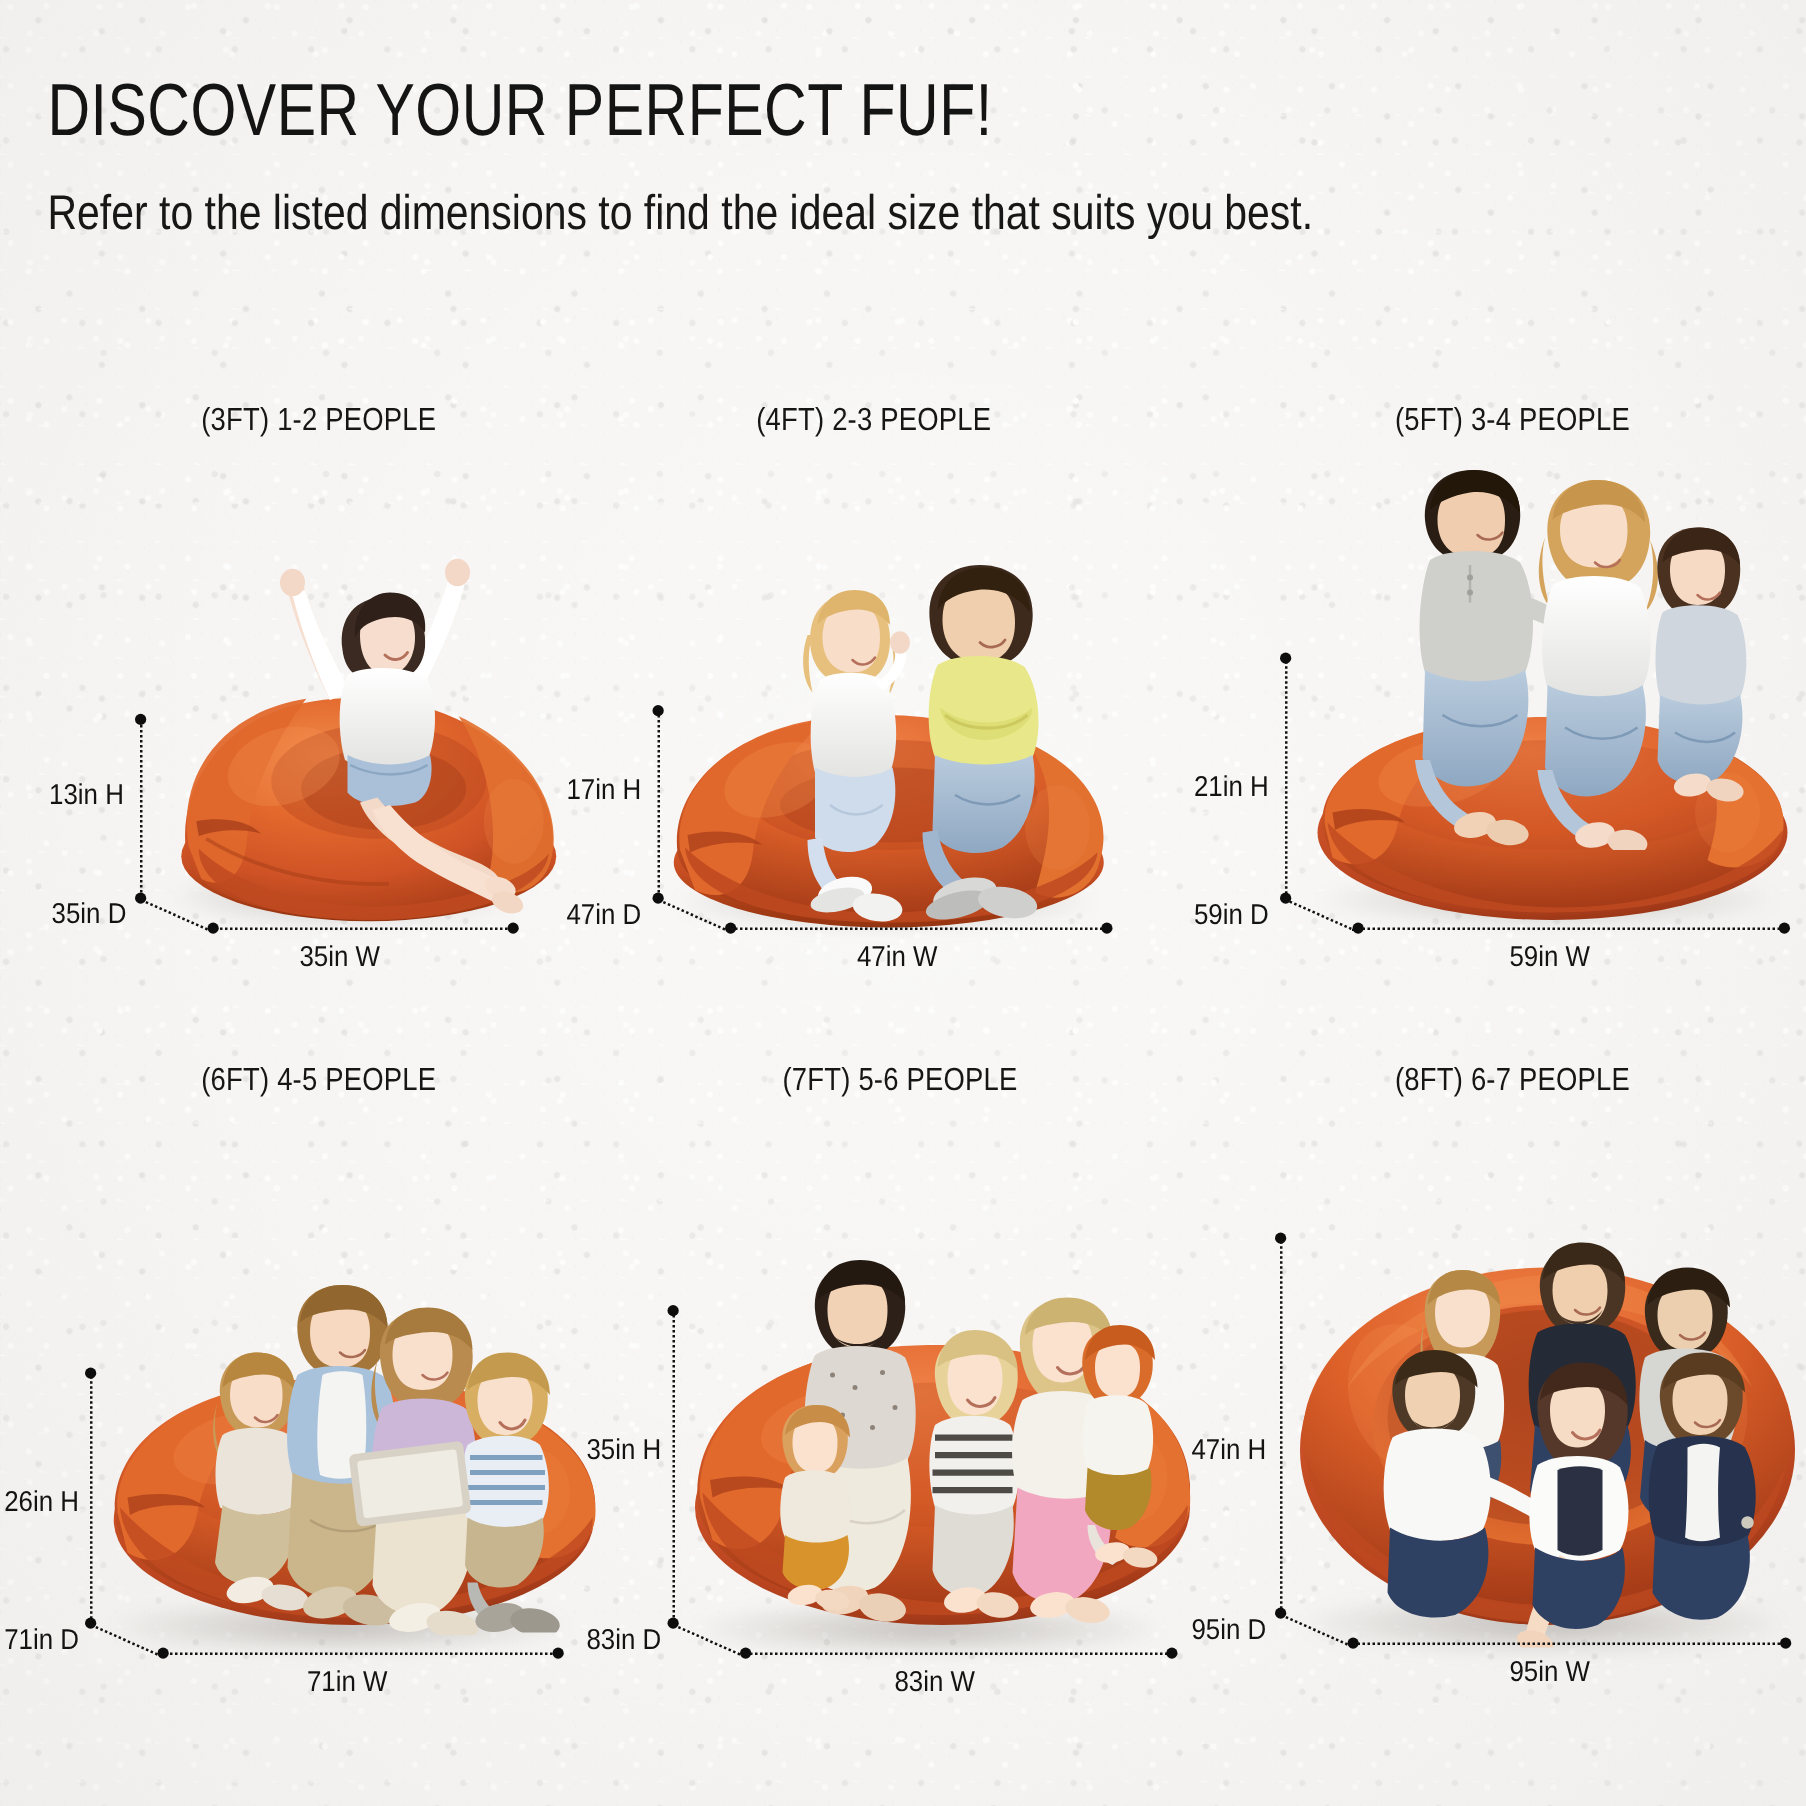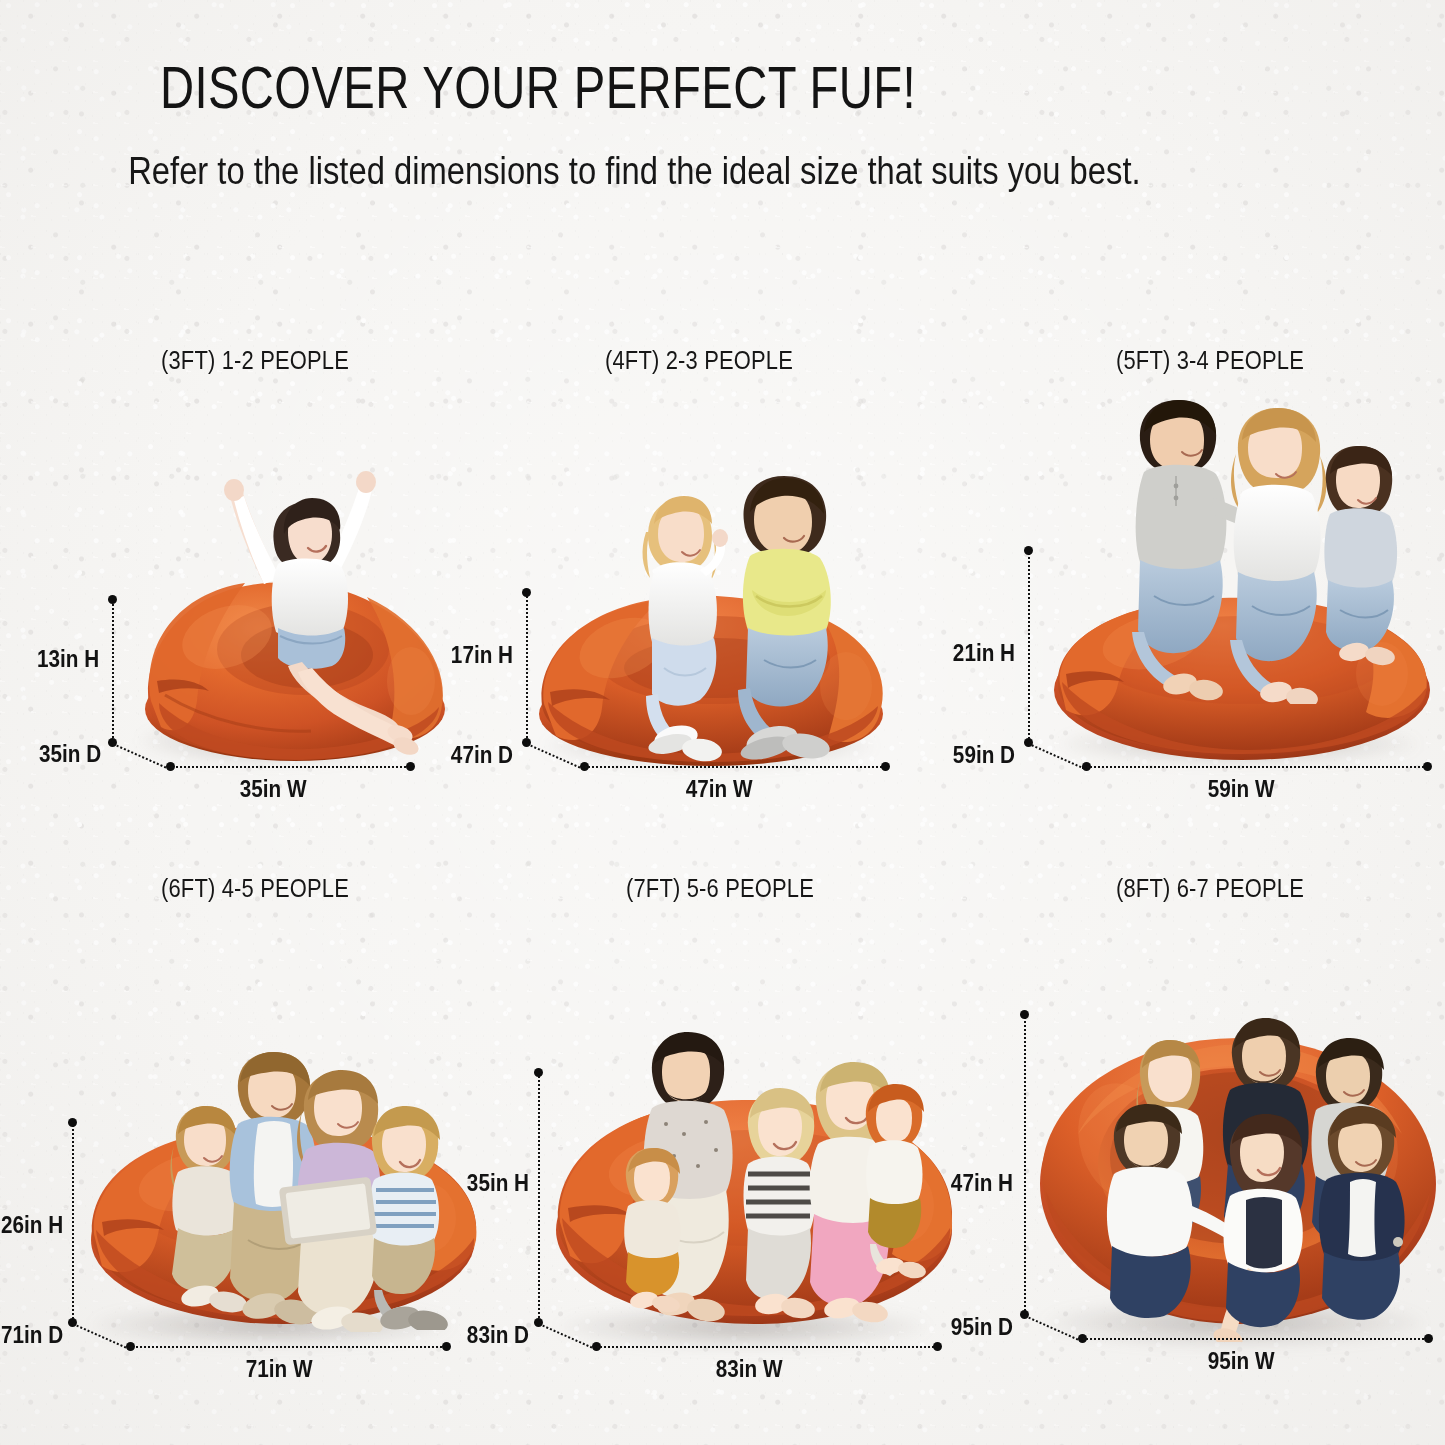"DISCOVER YOUR PERFECT FUF!" #header { text-align: center -> none }
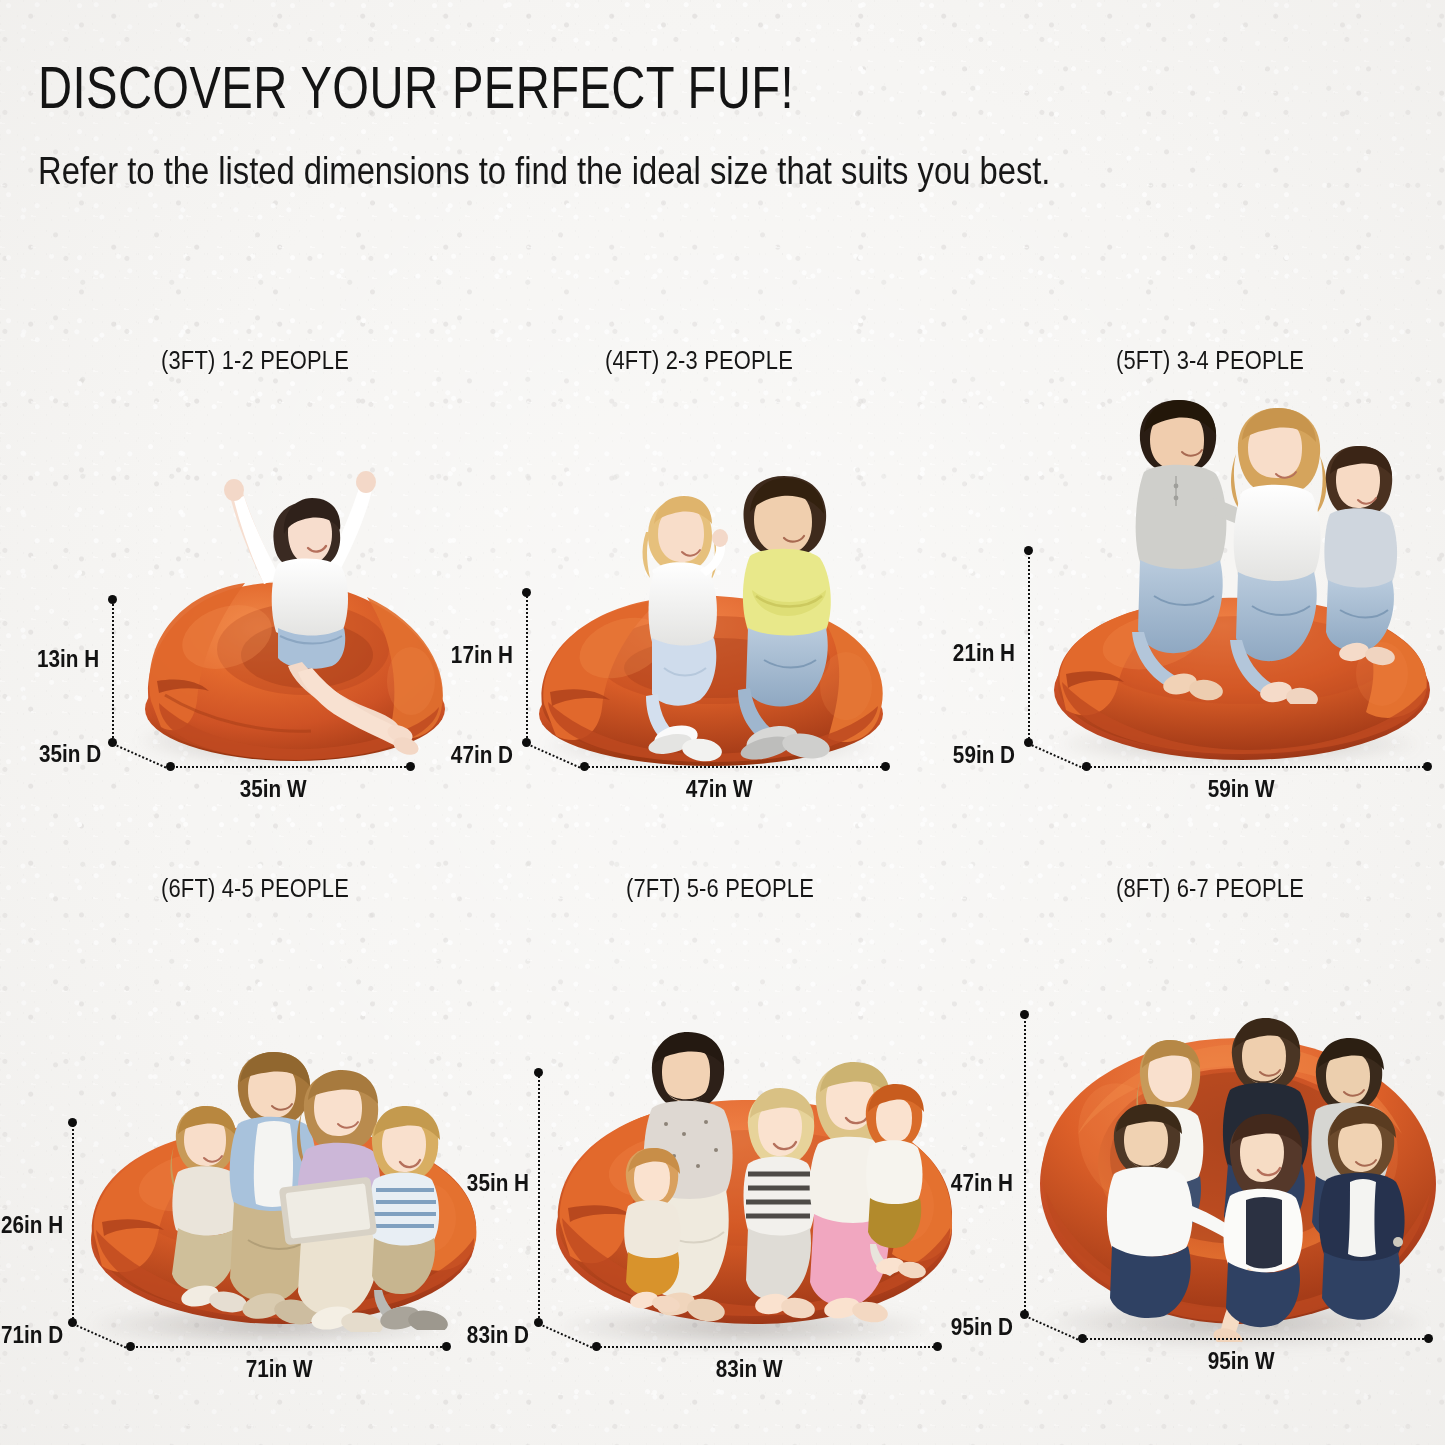"(3FT) 1-2 PEOPLE" .cell { margin-top: 24px -> none }
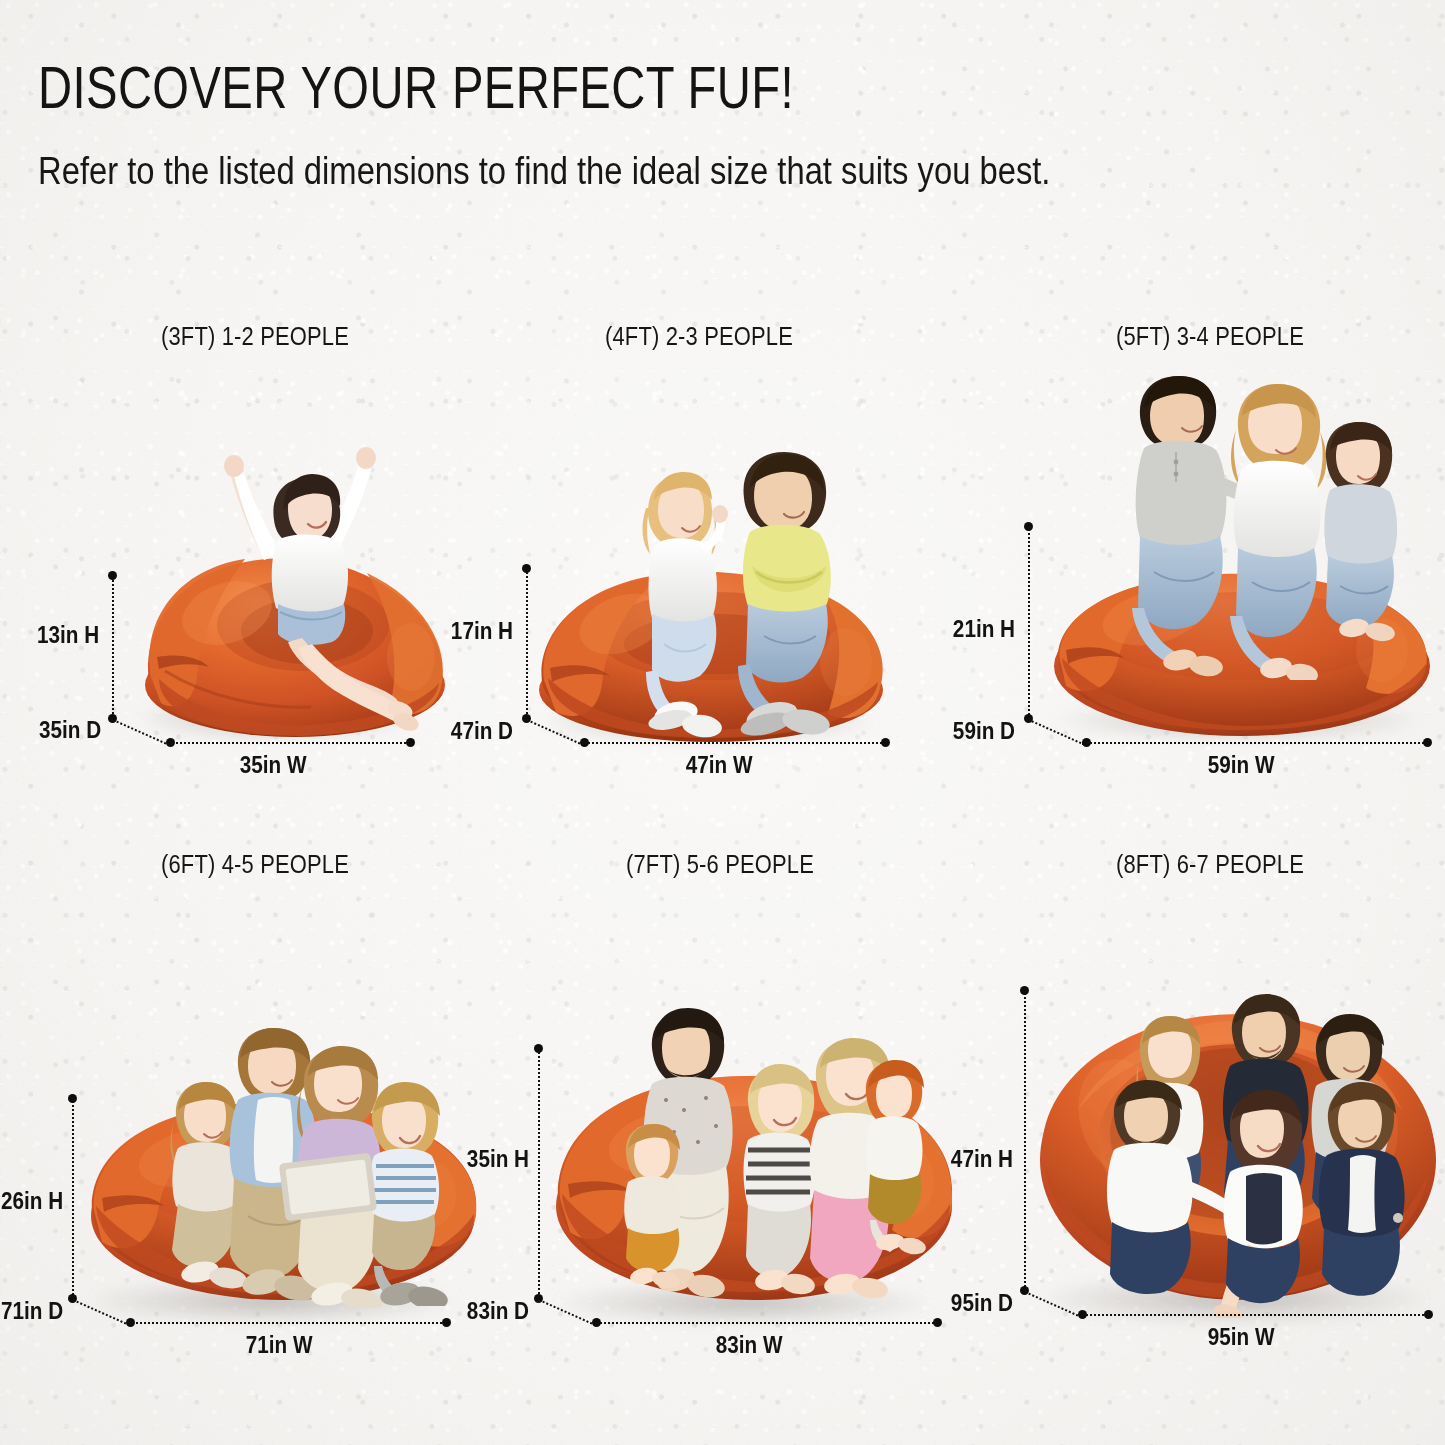"13in H" .stage { font-weight: bold -> none }
